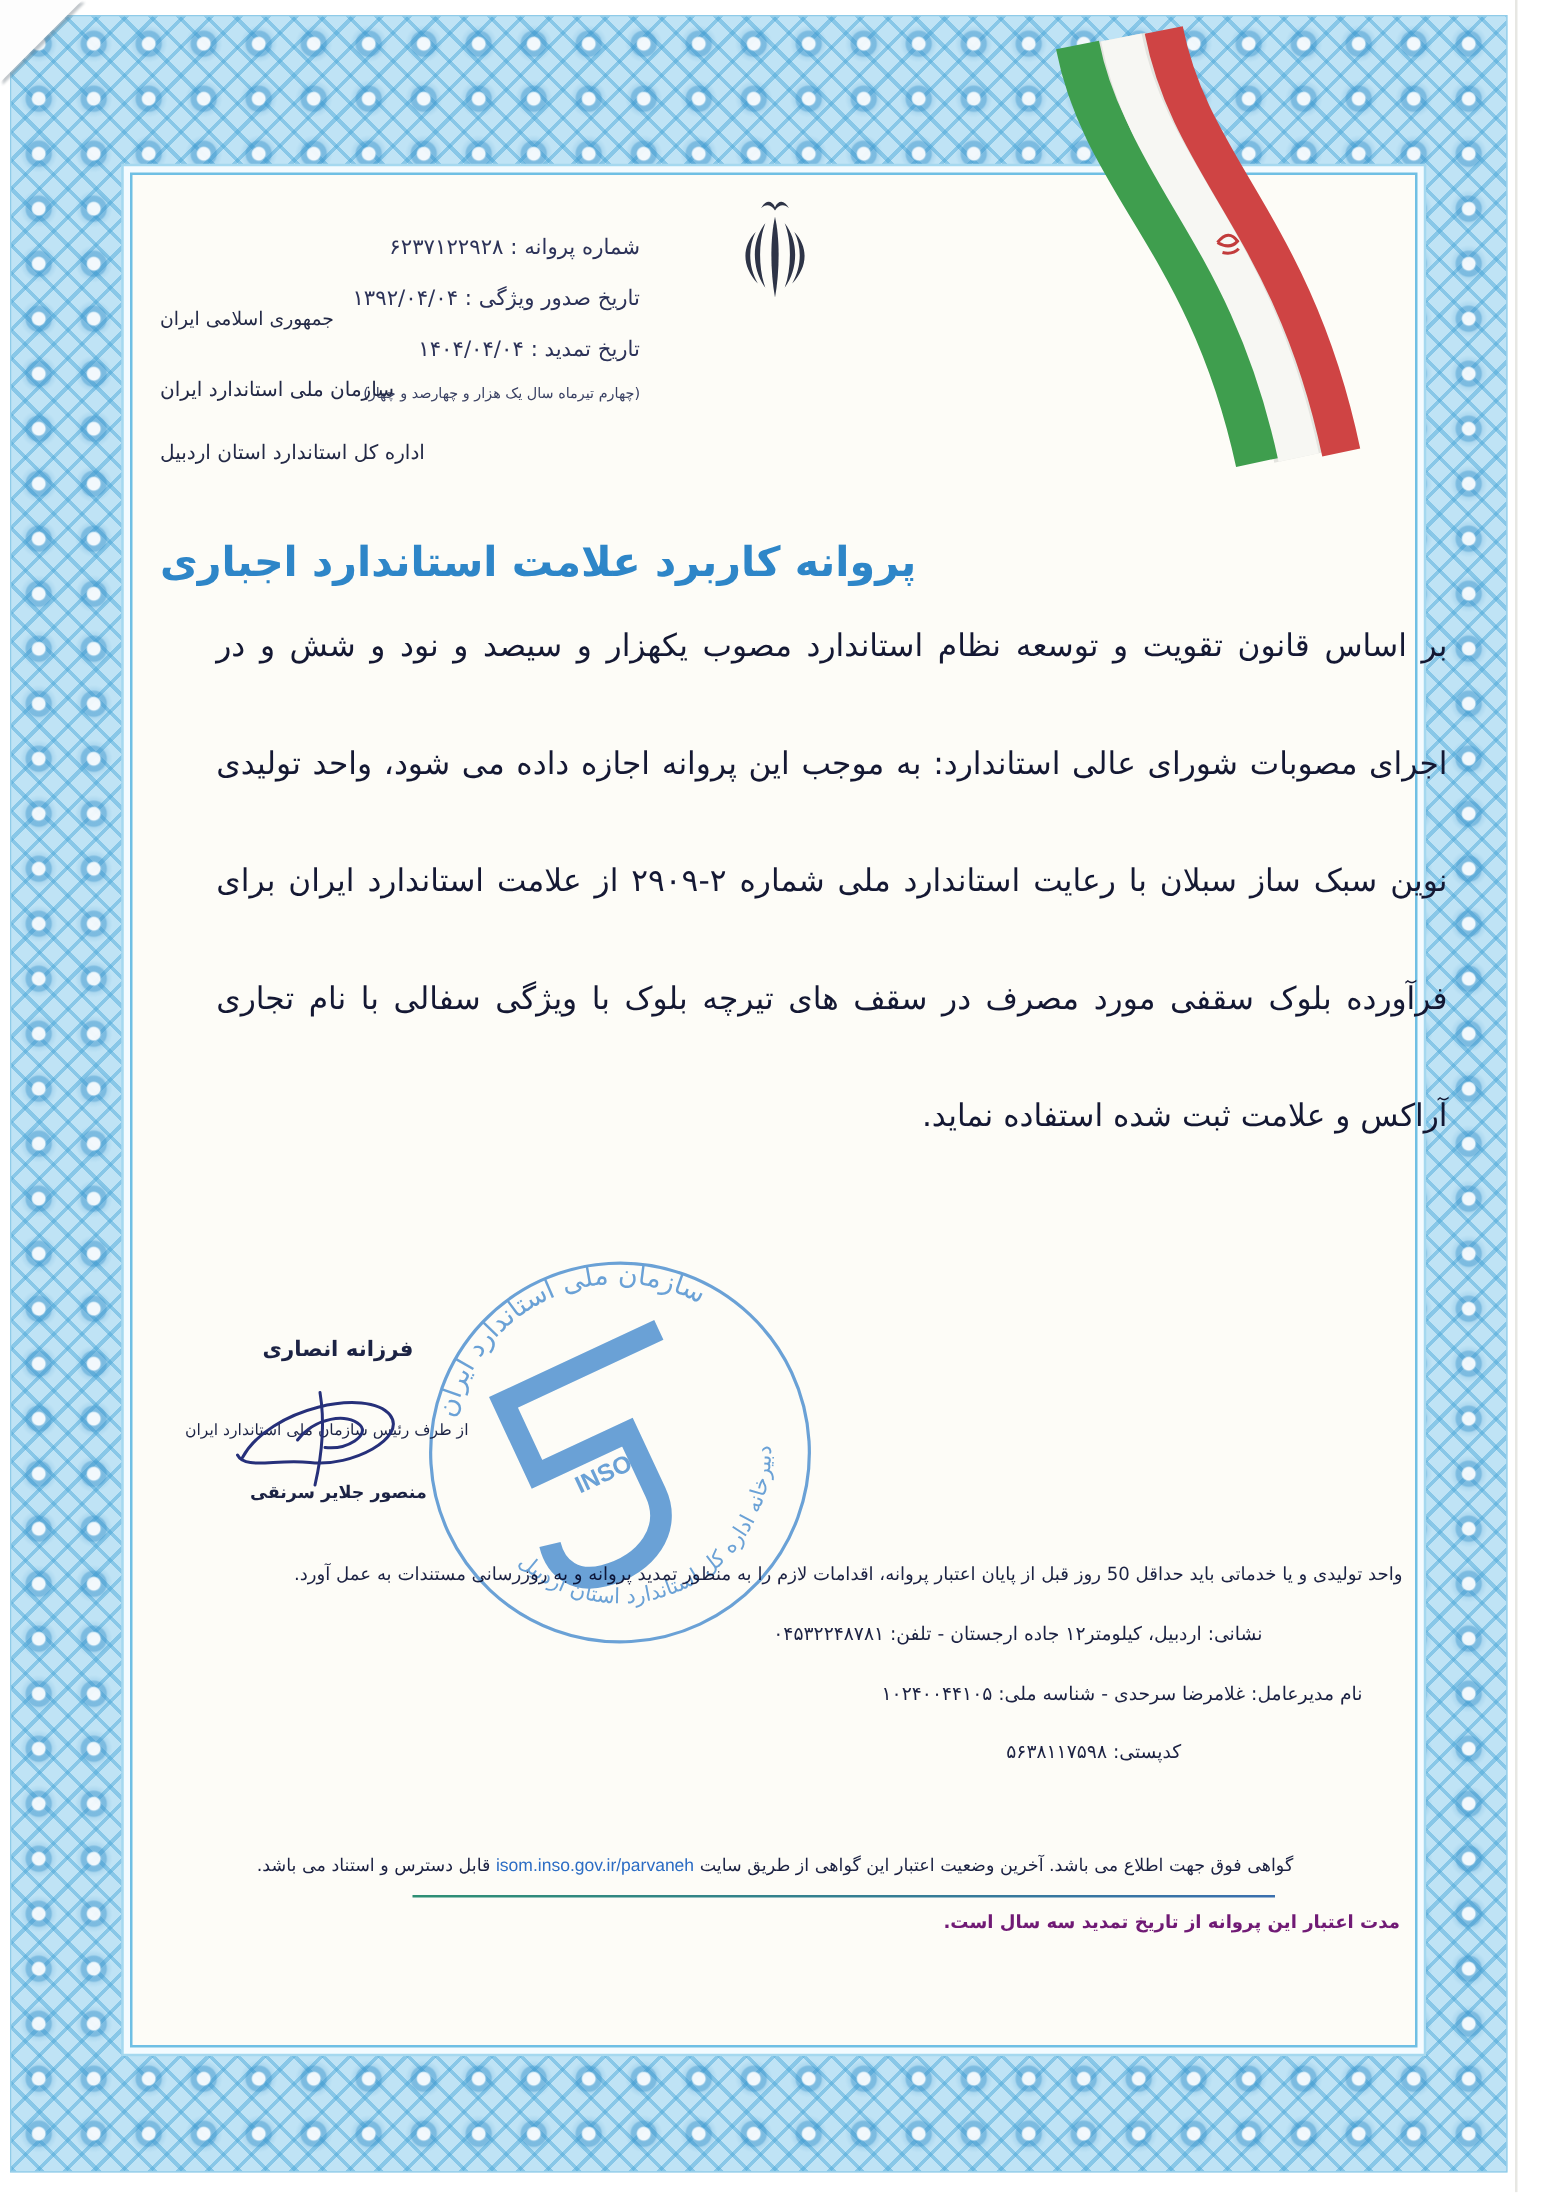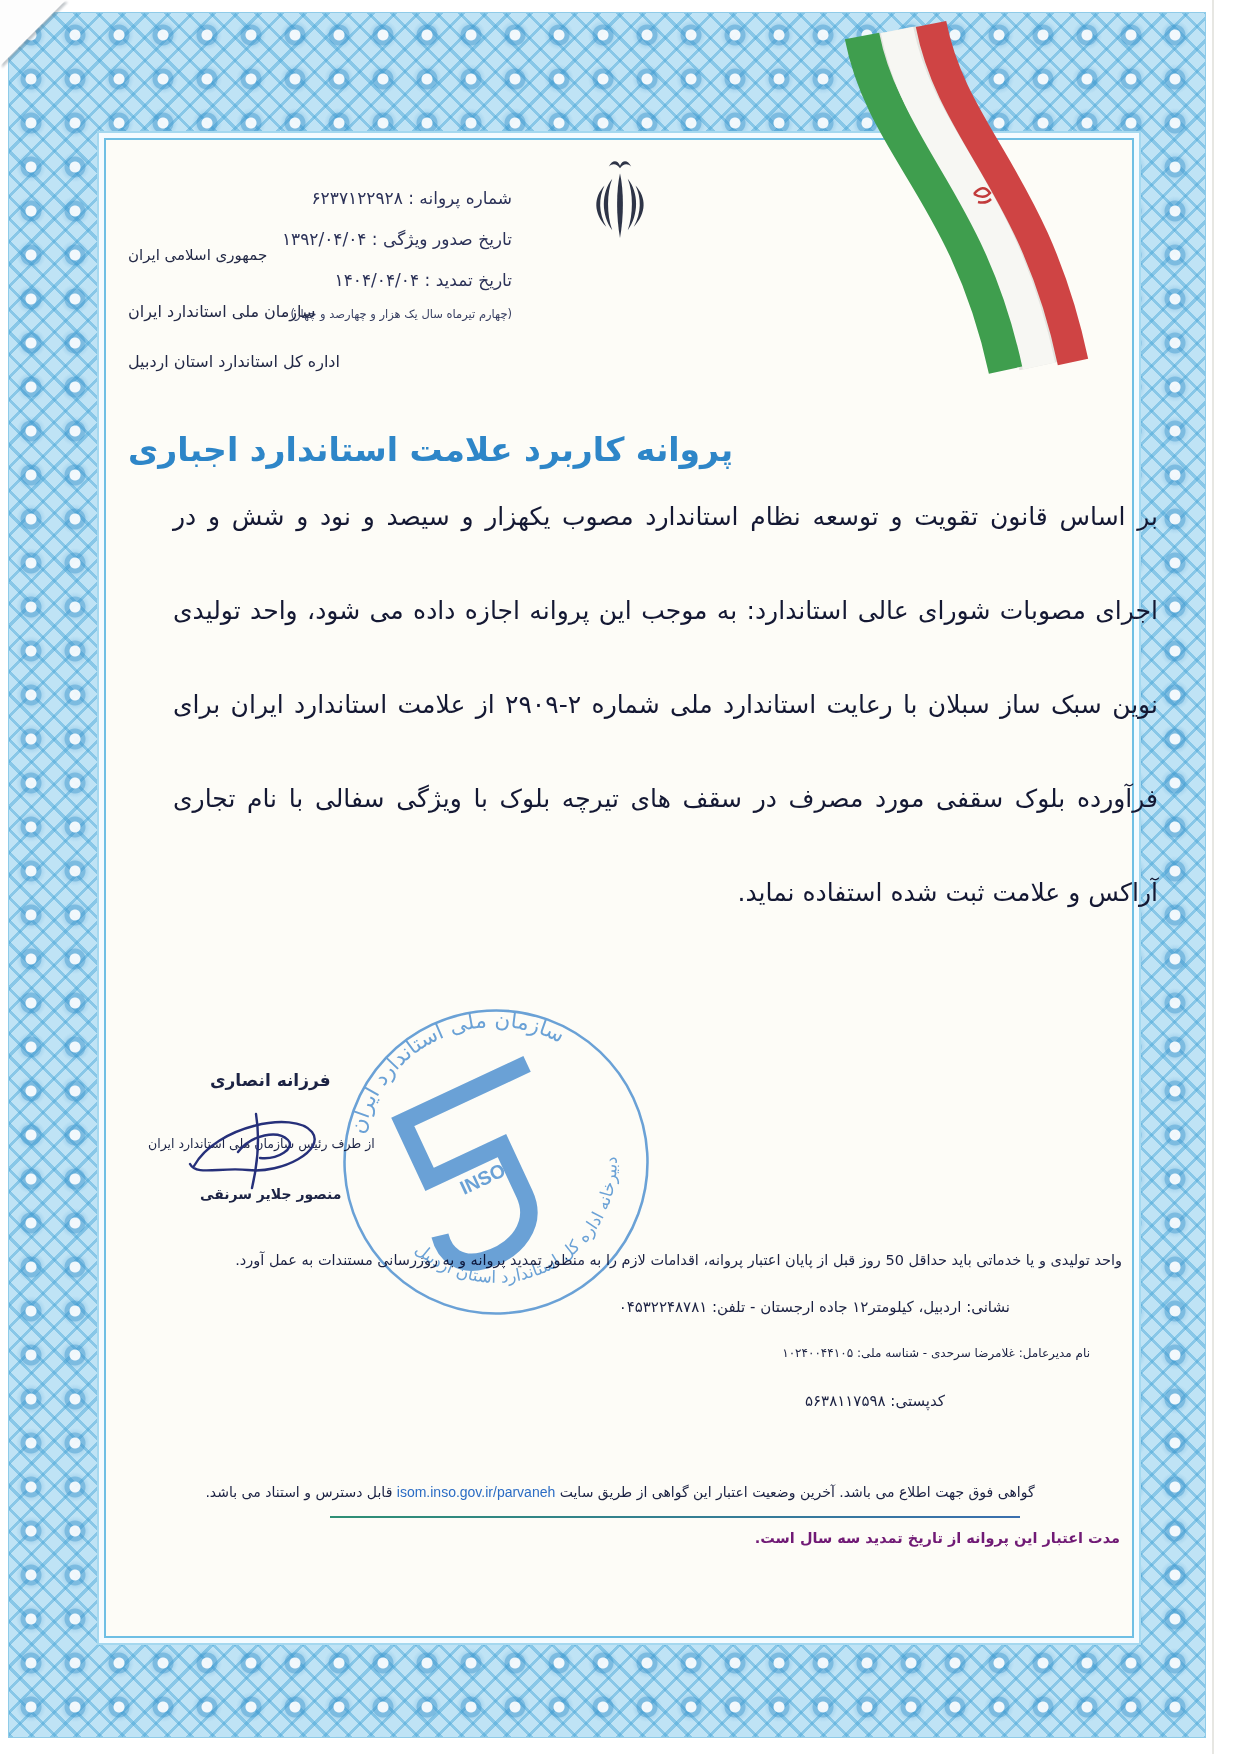"نام مدیرعامل: غلامرضا سرحدی -" .foot-c { font-size: 12px -> 15px }
